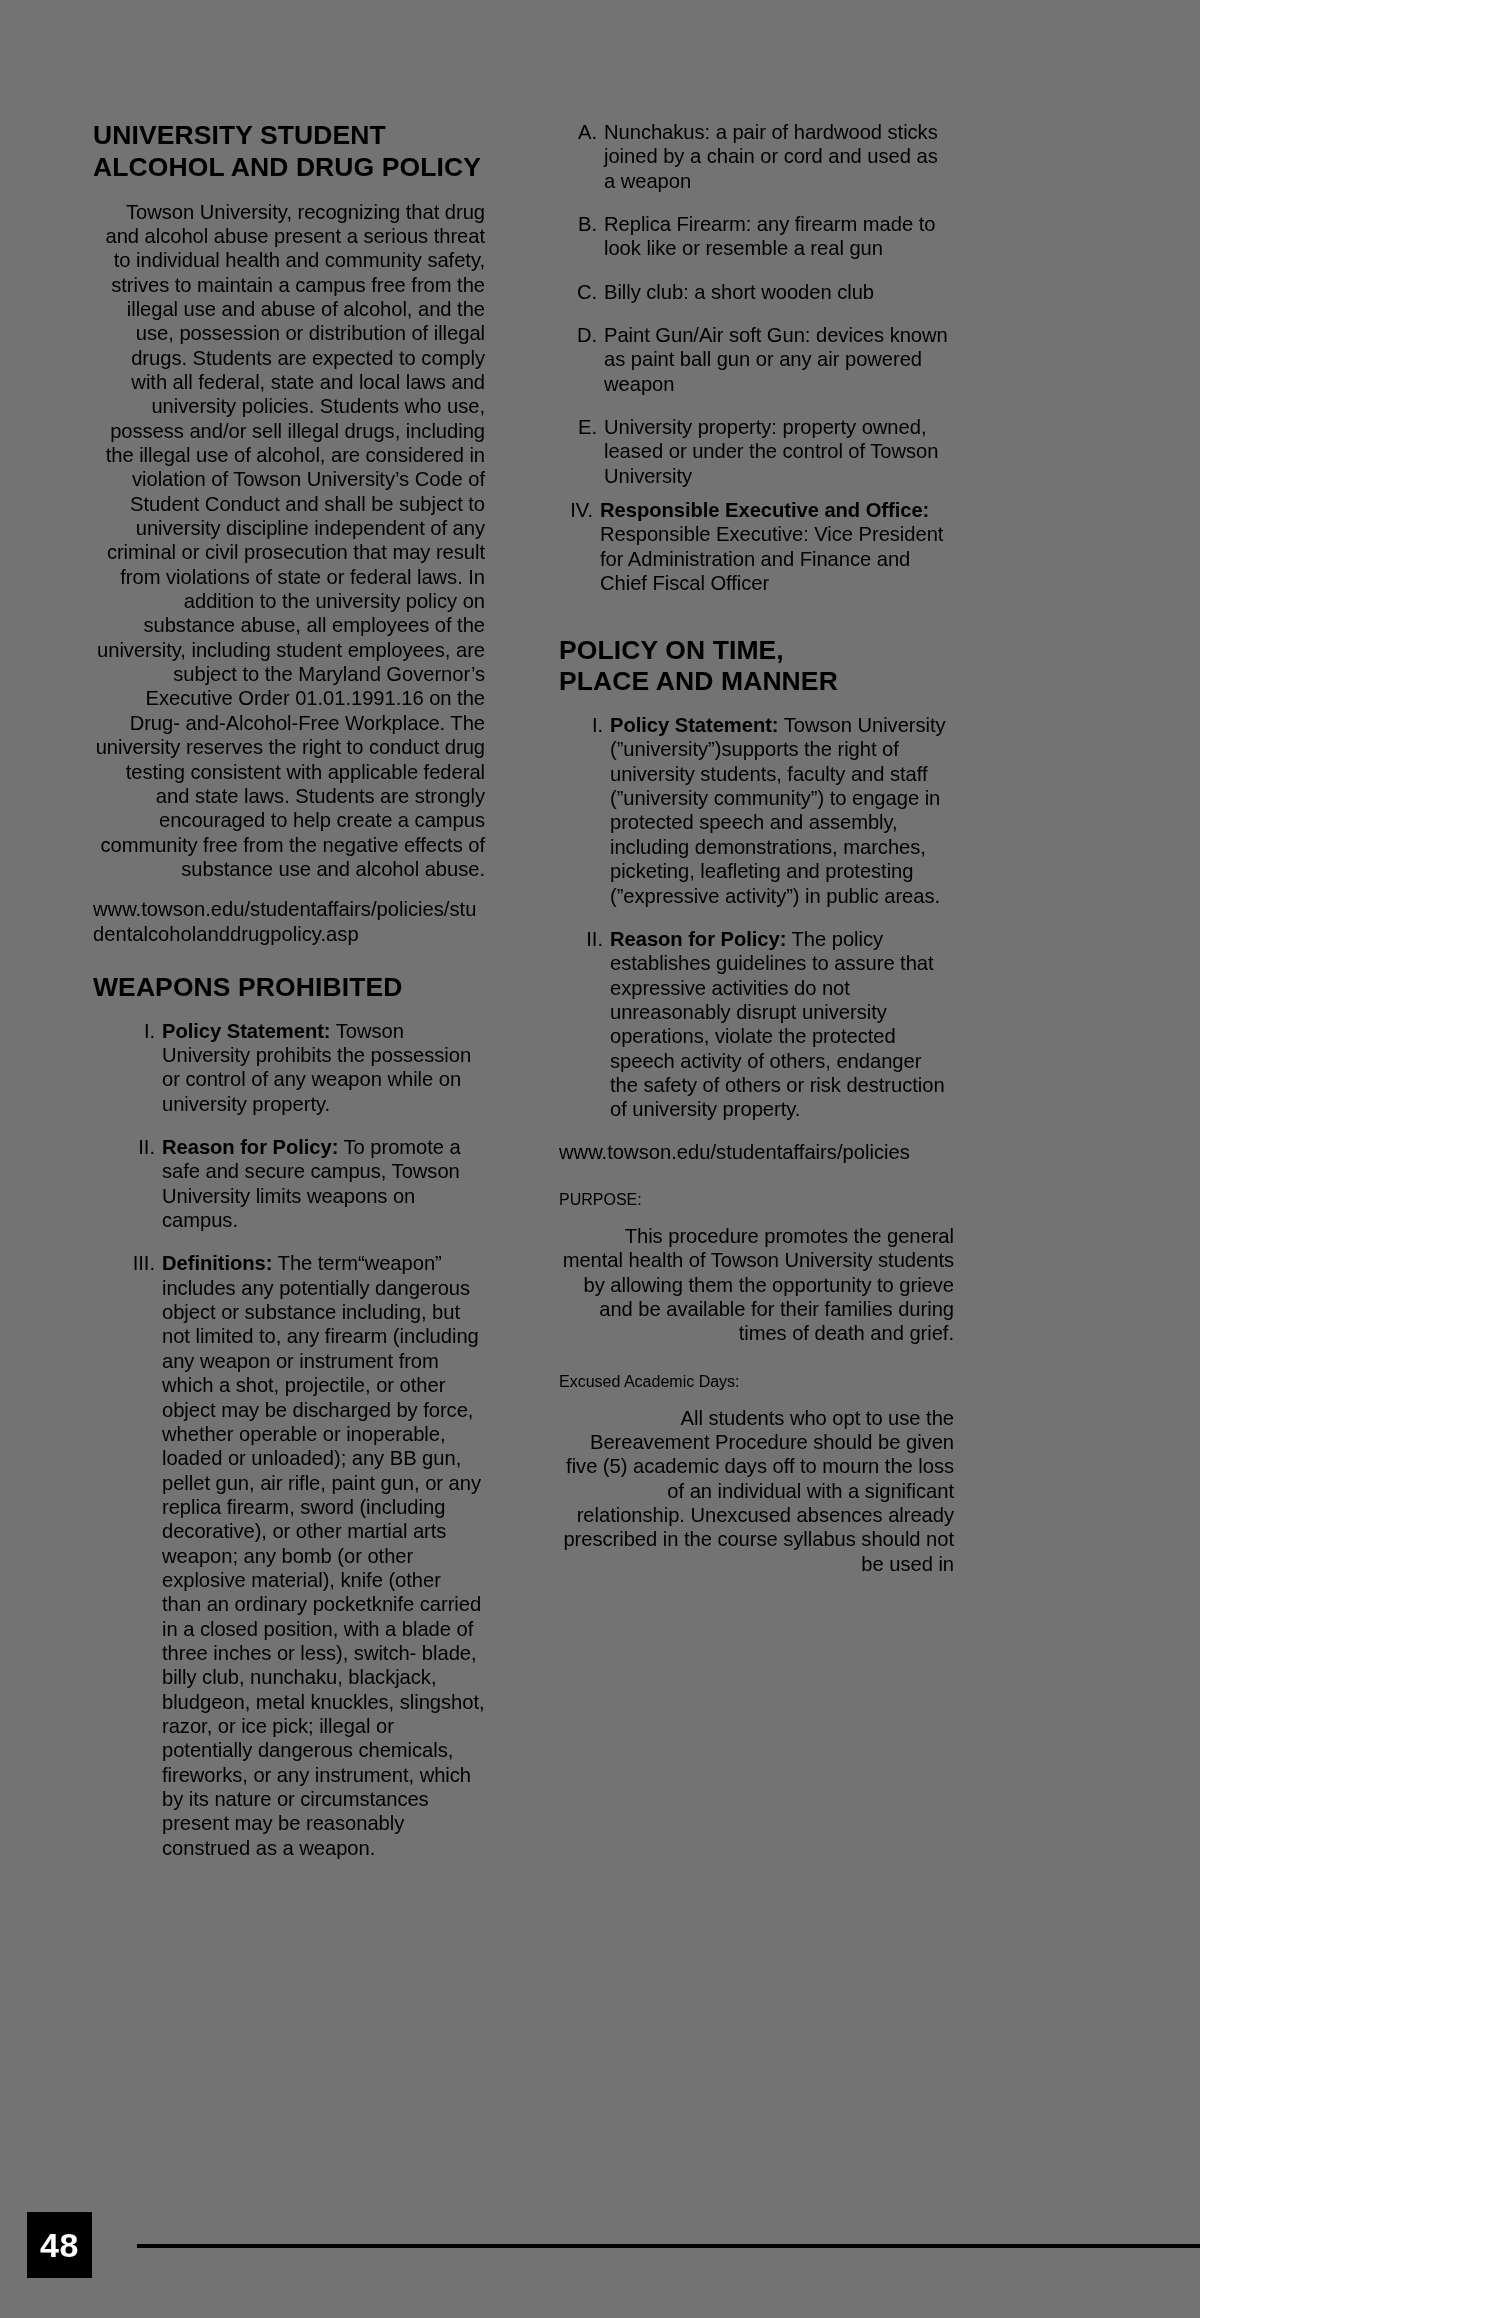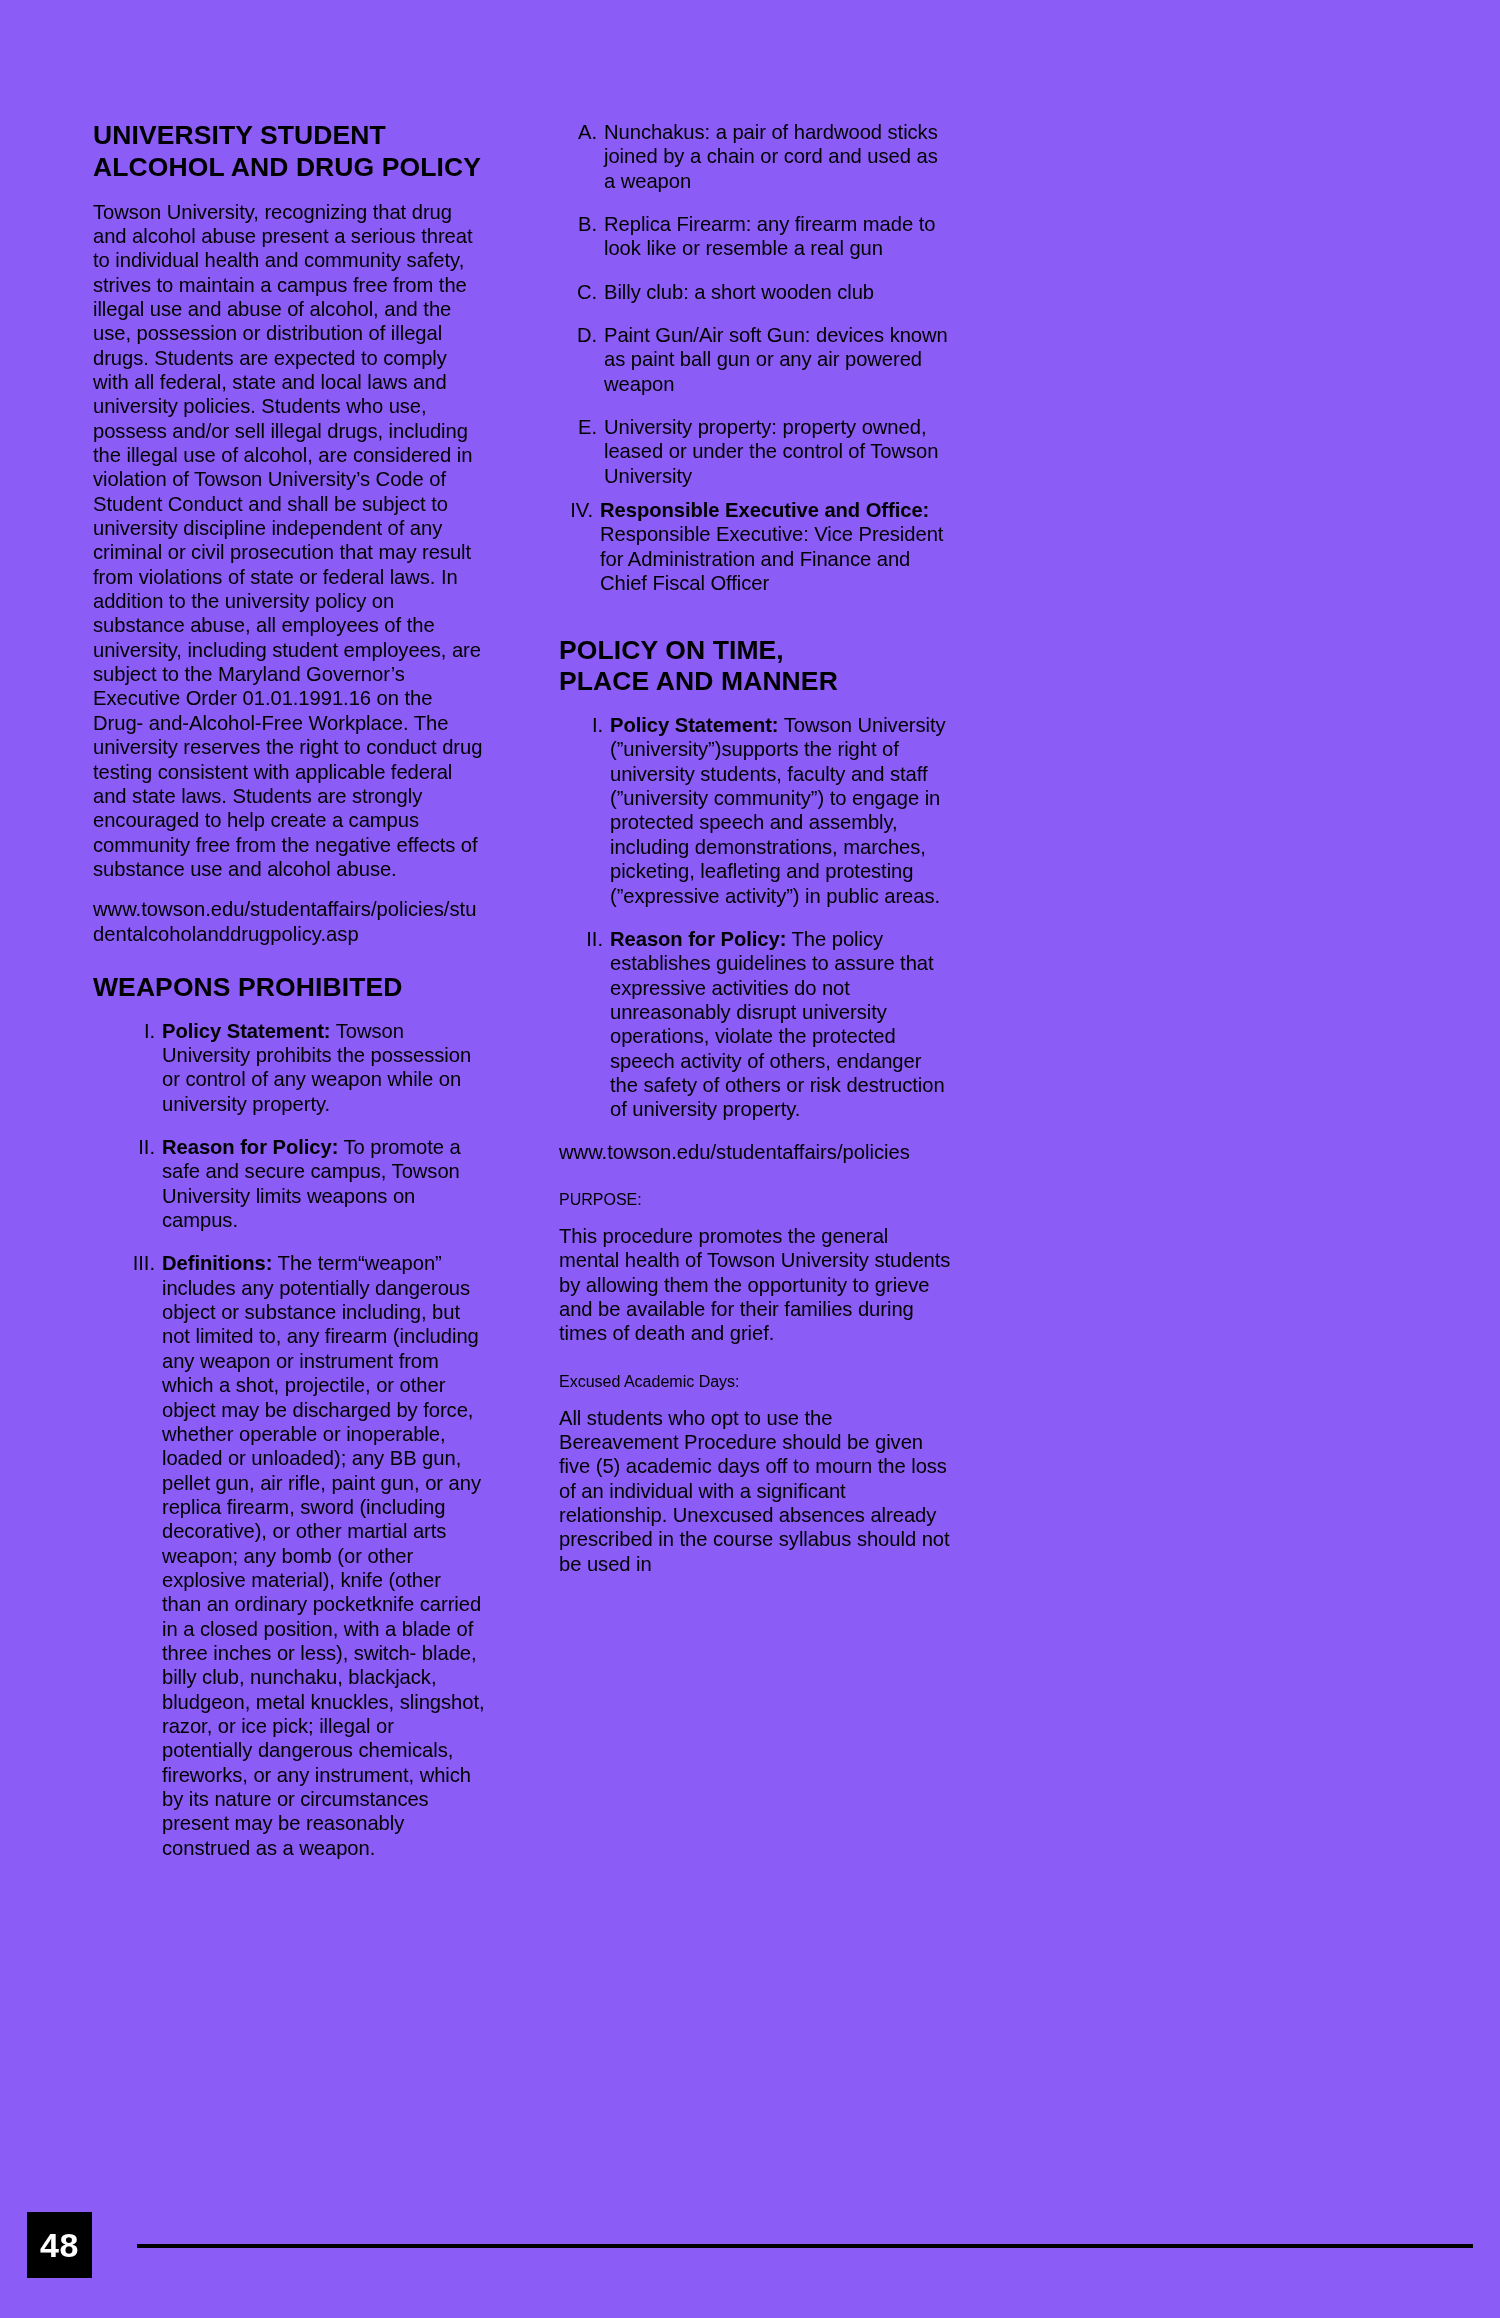"UNIVERSITY STUDENT" .page { background: #8b5cf6 -> #737373; width: 1500px -> 1200px }
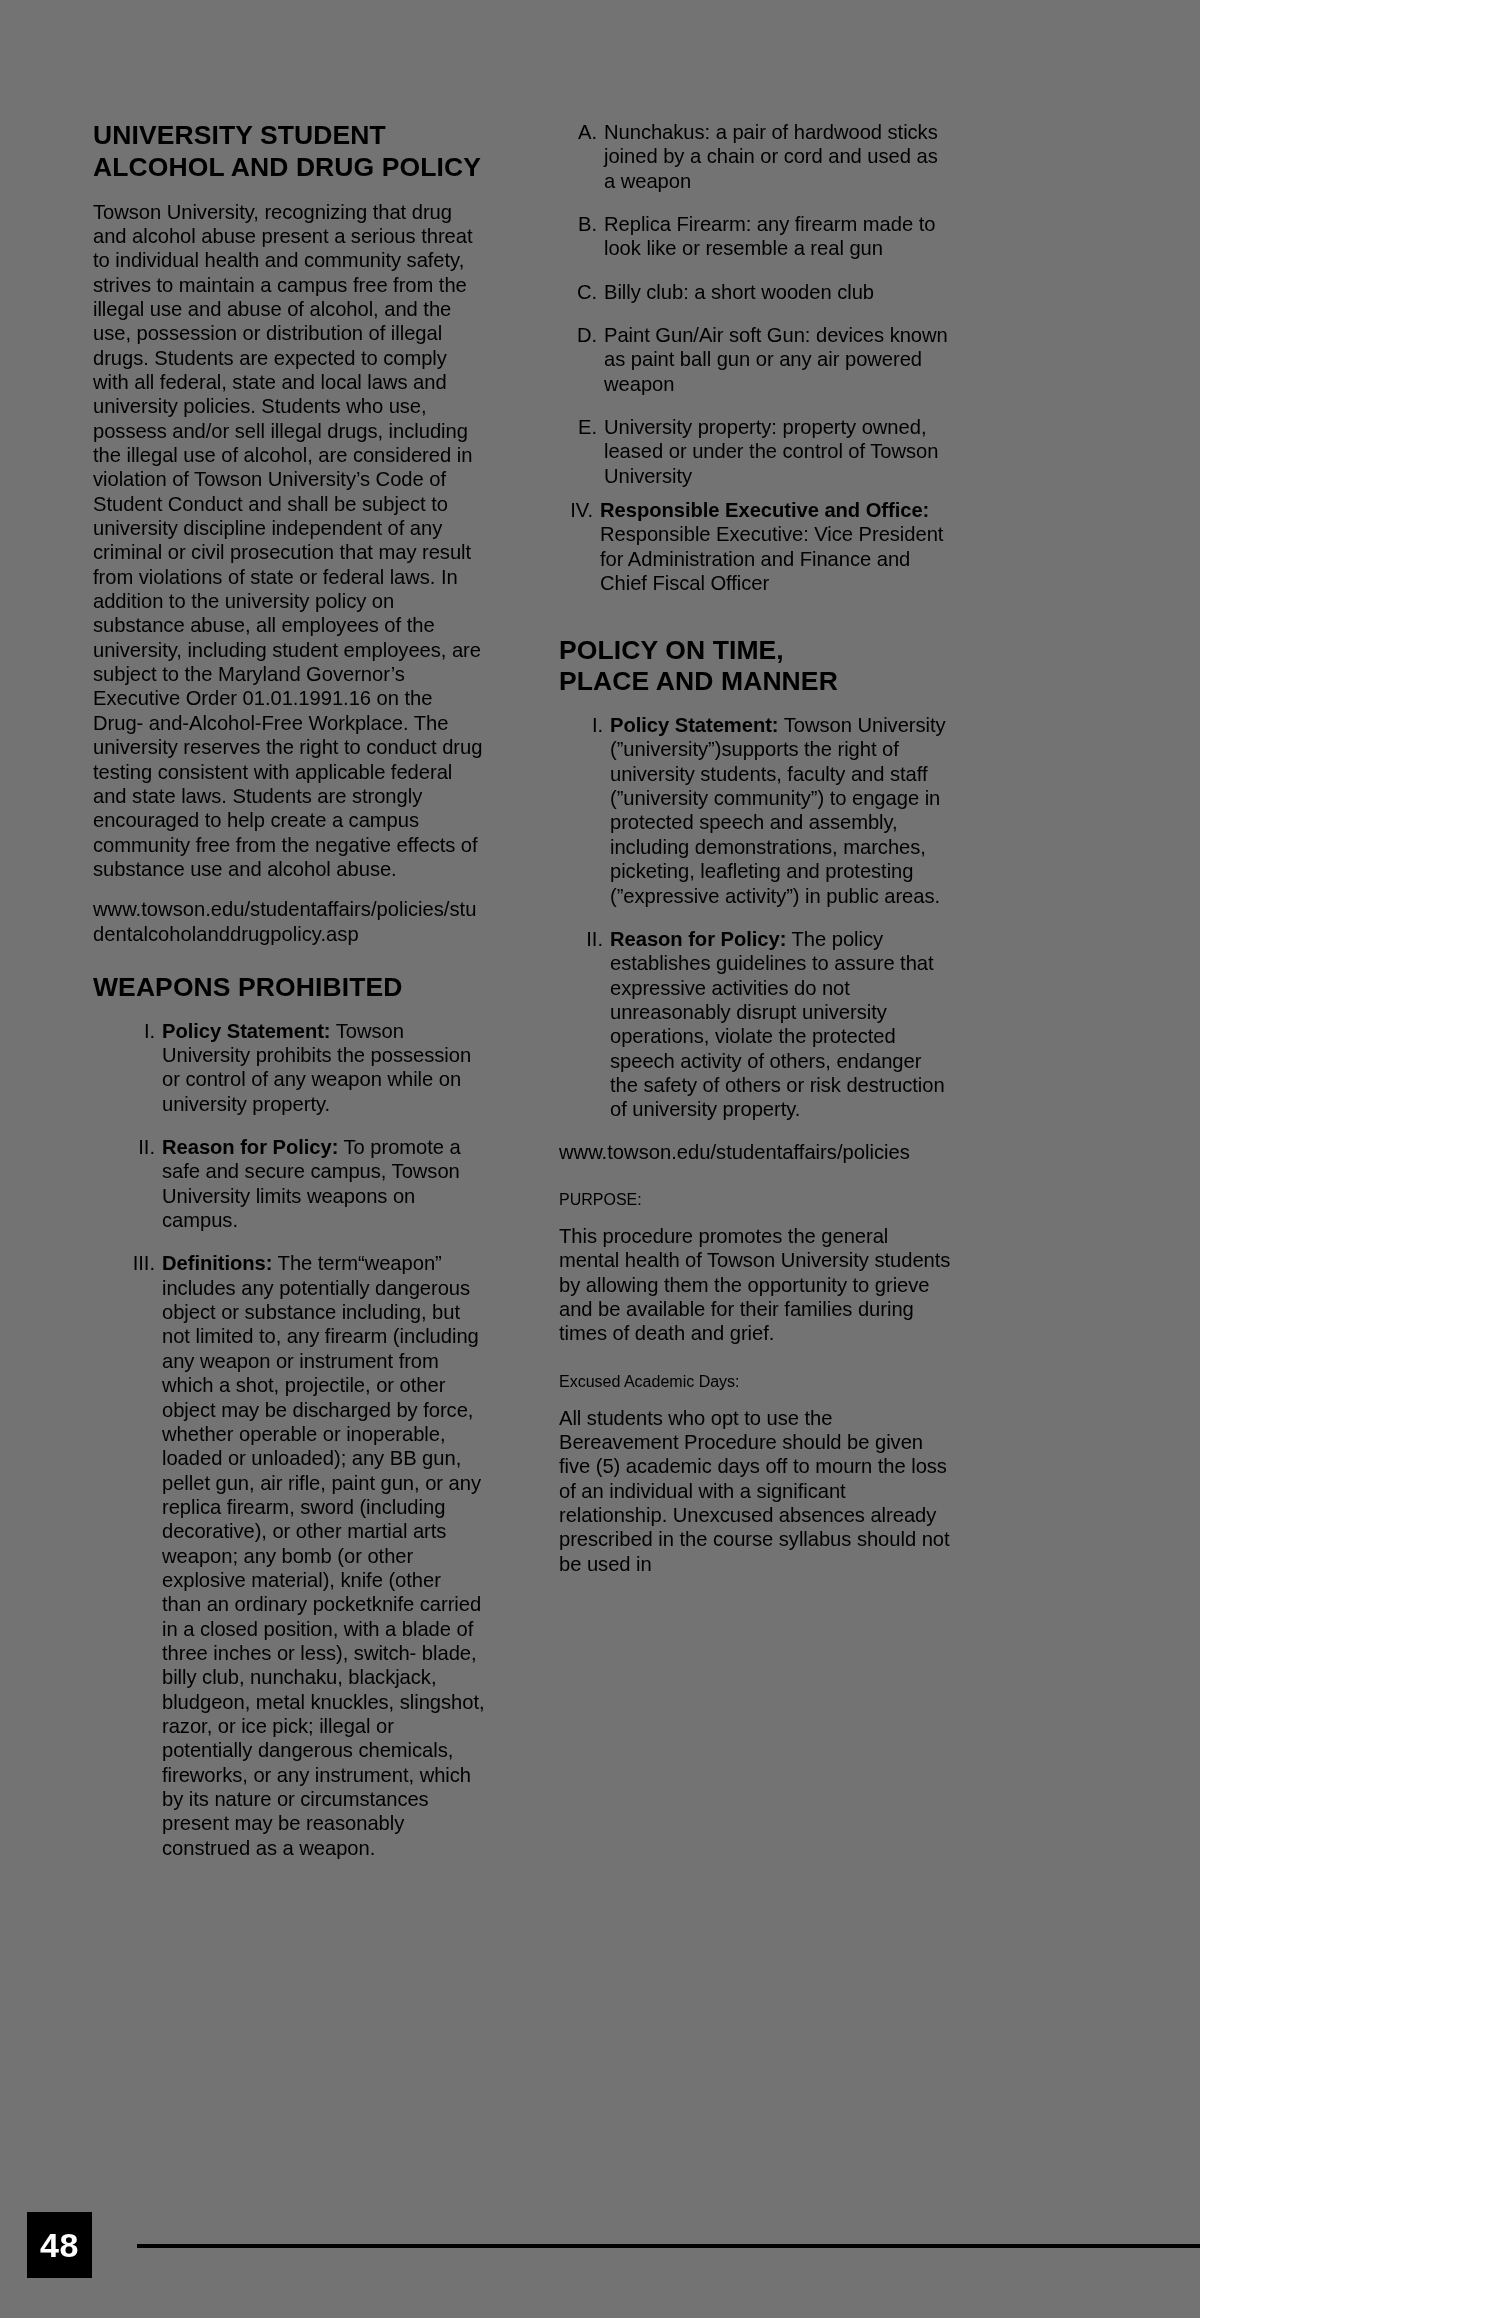"Towson University, recognizing that drug" p.body { text-align: left -> right }
